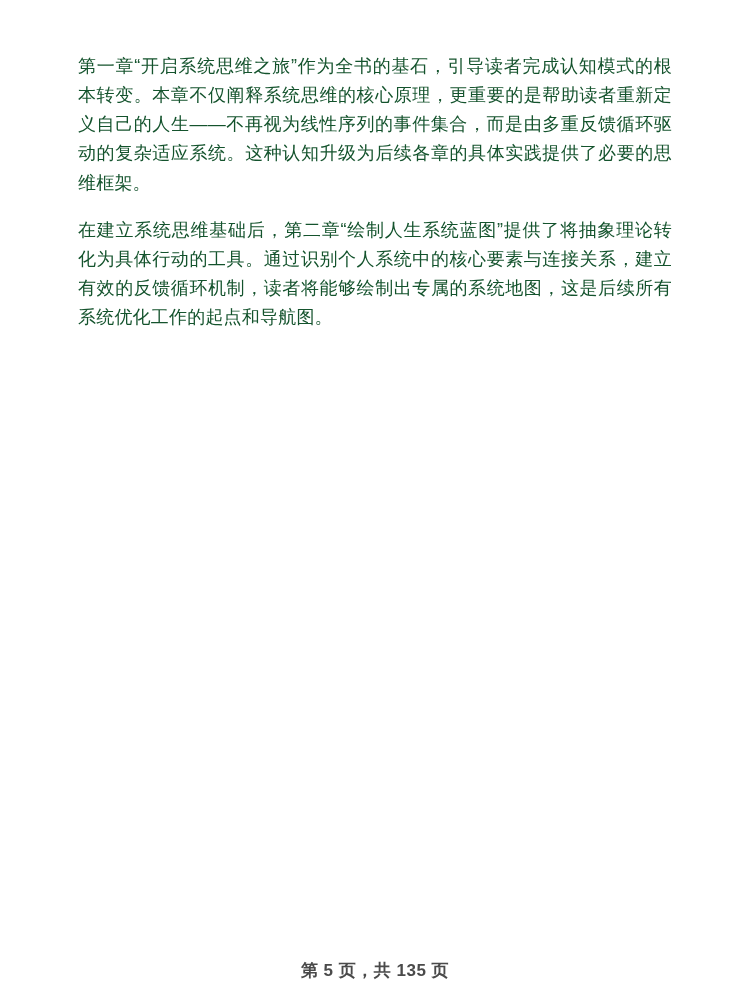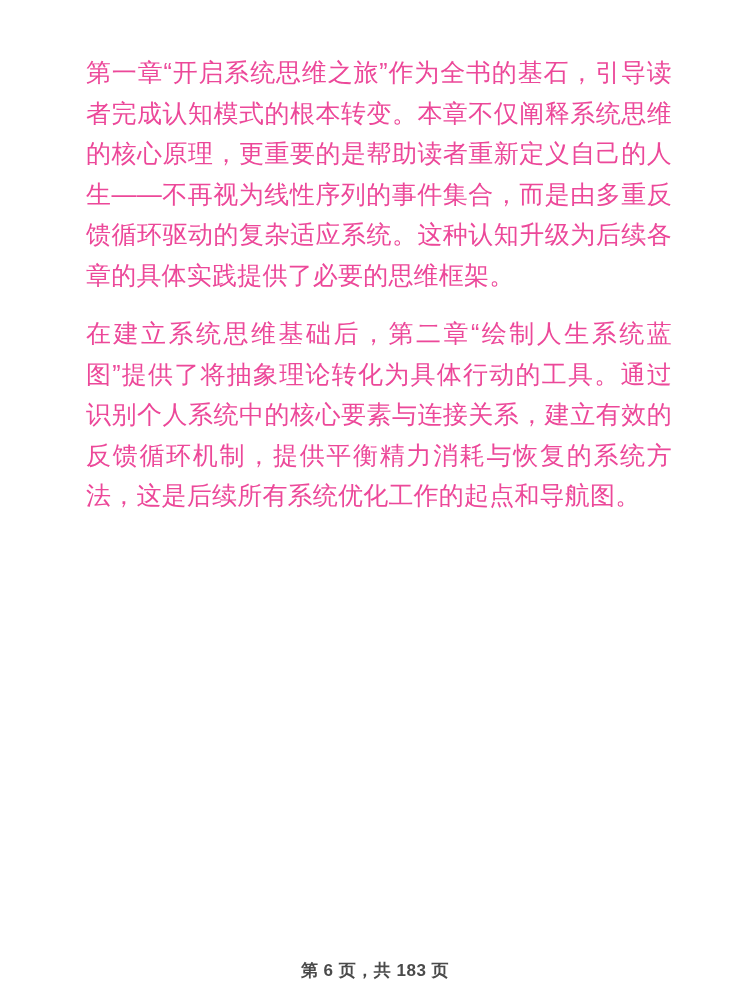"第一章“开启系统思维之旅”作为全书的基石，引导读者完成认知模式的根本转变。本章不" p.para { color: #ec4899 -> #14532d; font-size: 25px -> 18px; margin: 0 0 18px 8px -> 0 0 18px 0 }
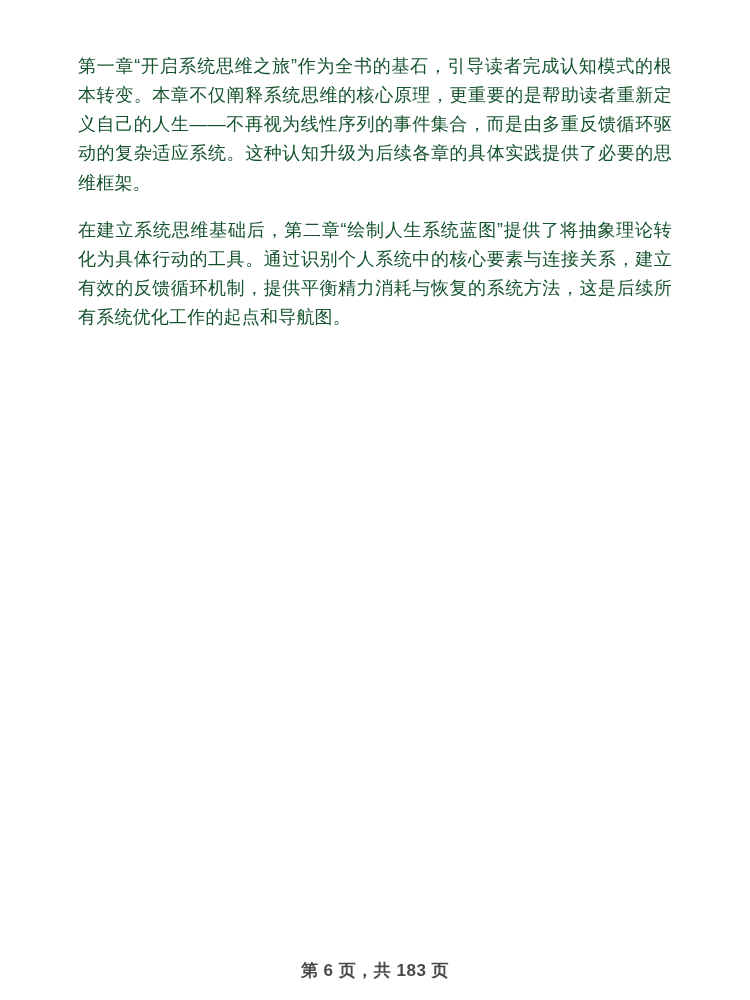"在建立系统思维基础后，第二章“绘制人生系统蓝图”提供了将抽象理论转化为具体行动的" p.para { text: 提供平衡精力消耗与恢复的系统方法 -> 读者将能够绘制出专属的系统地图 }
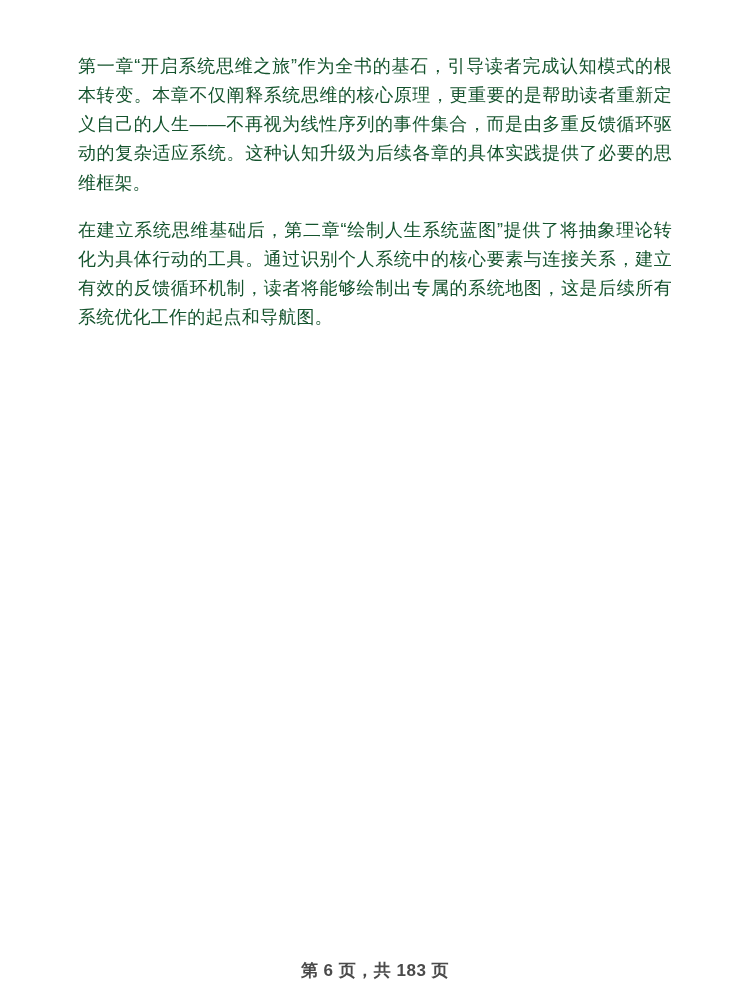"第 6 页，共 183 页" div.footer { text: 6 页，共 183 -> 5 页，共 135 }
